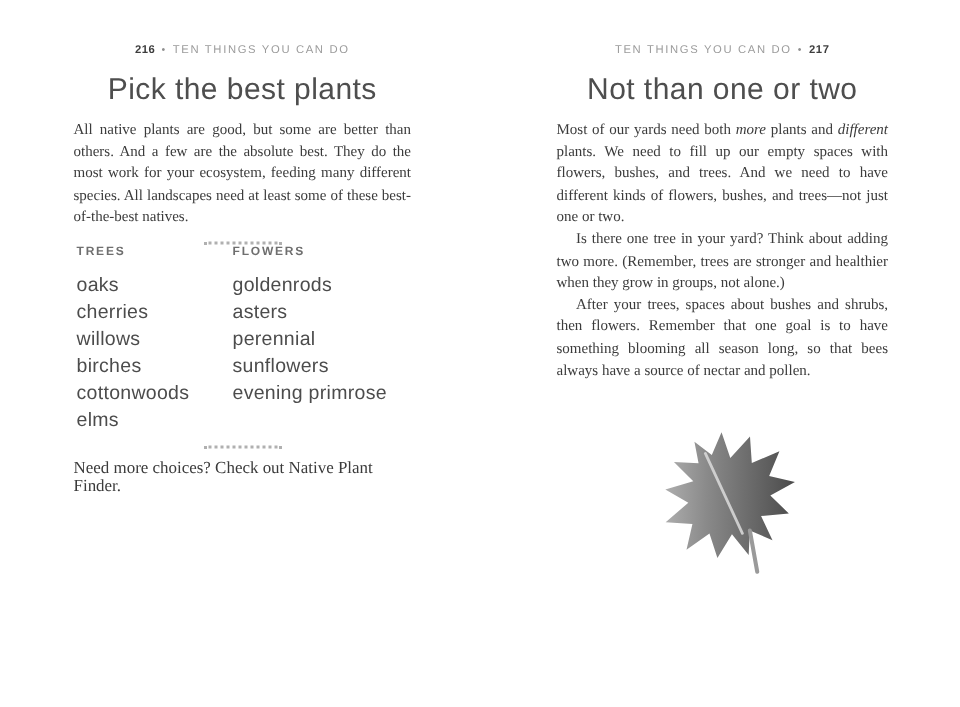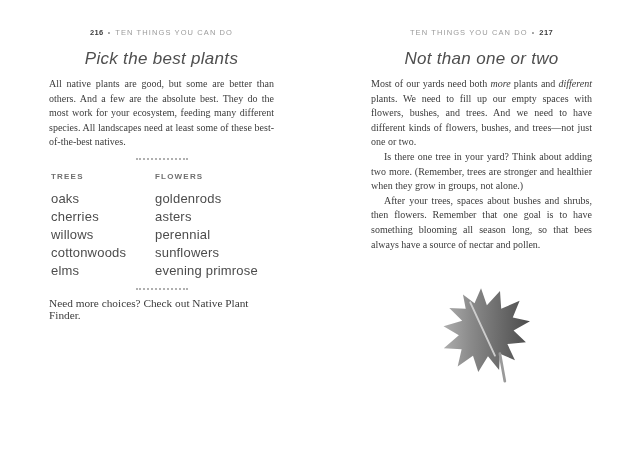"Pick the best plants" .chapter-title { font-size: 17px -> 20px; font-style: italic -> none }
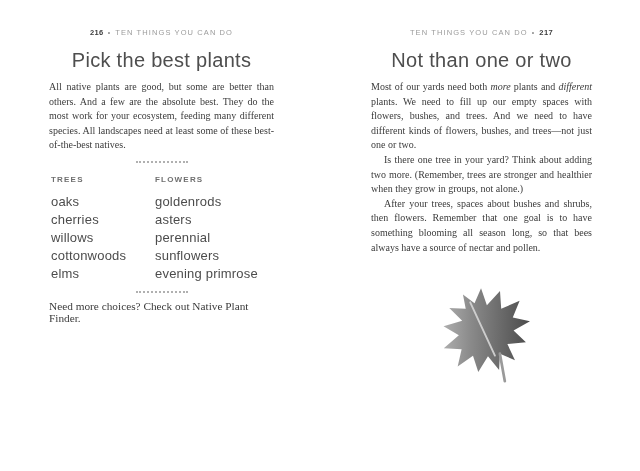"TREES" .plant-table { margin-top: 12px -> none }
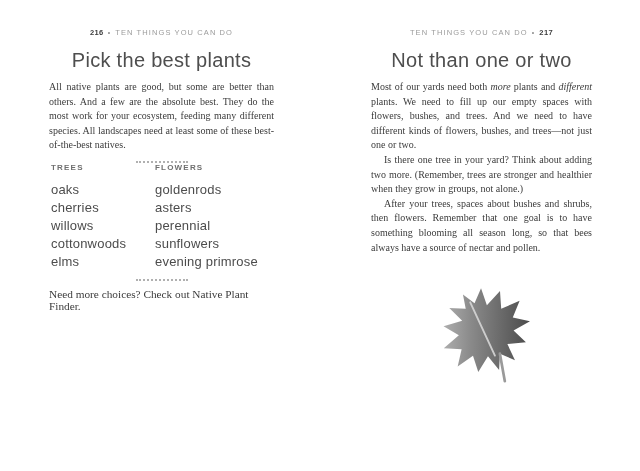"birches" div.plant-item { html: none -> <div>birches</div> }
